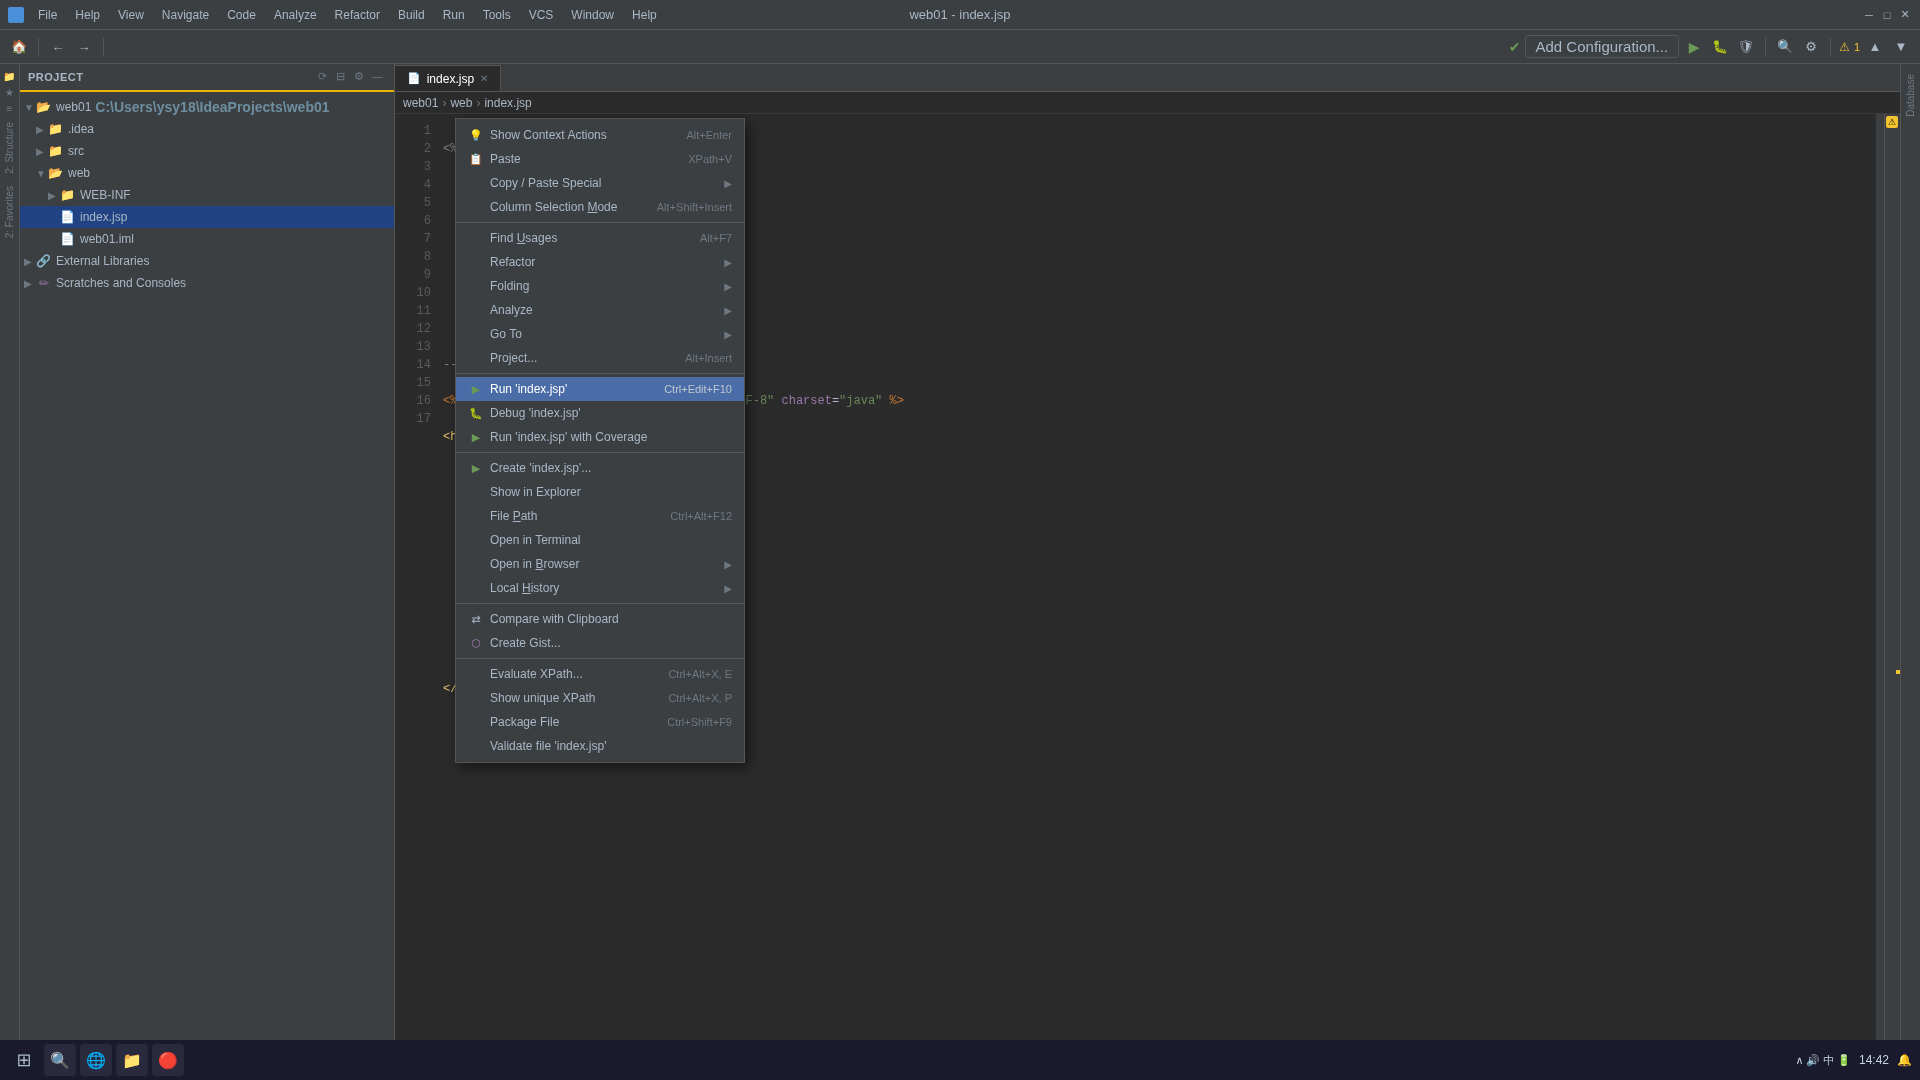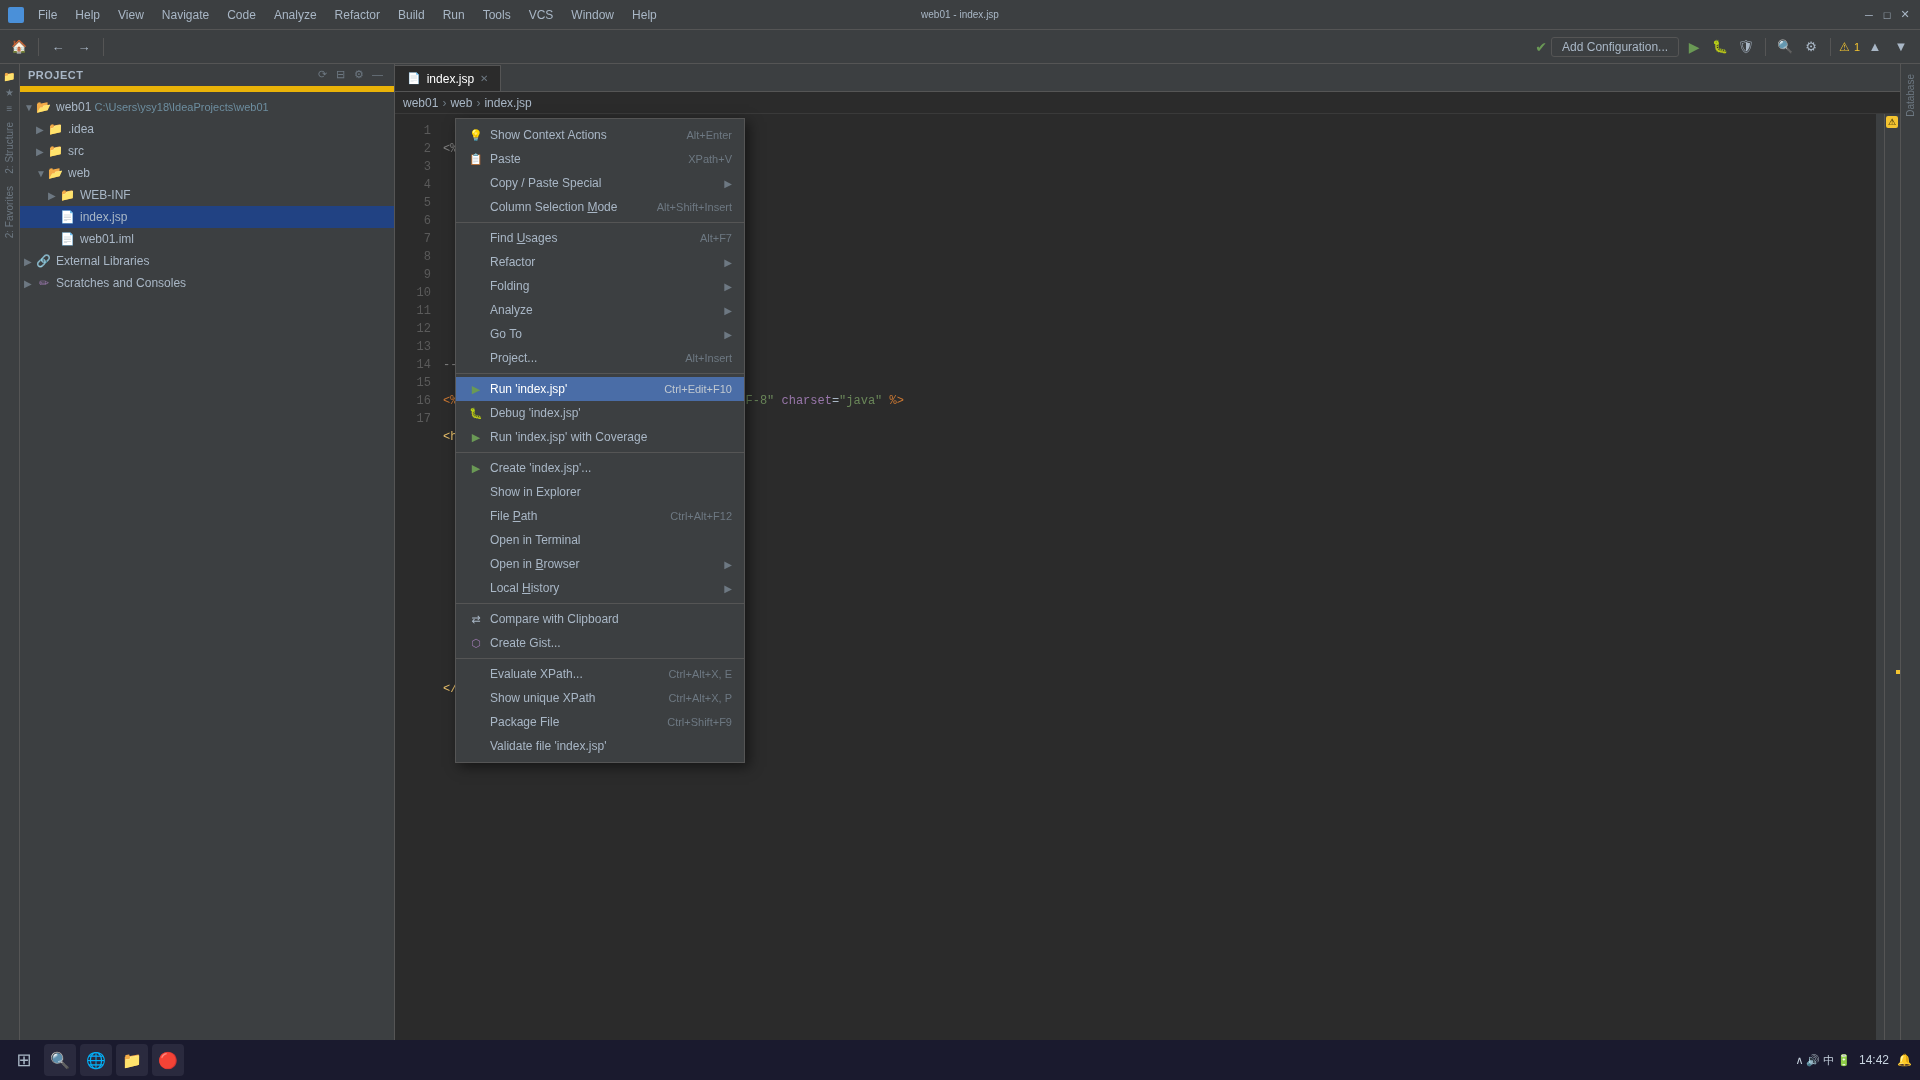"web01 - index.jsp" .titlebar-title { font-size: 10px -> 13px }
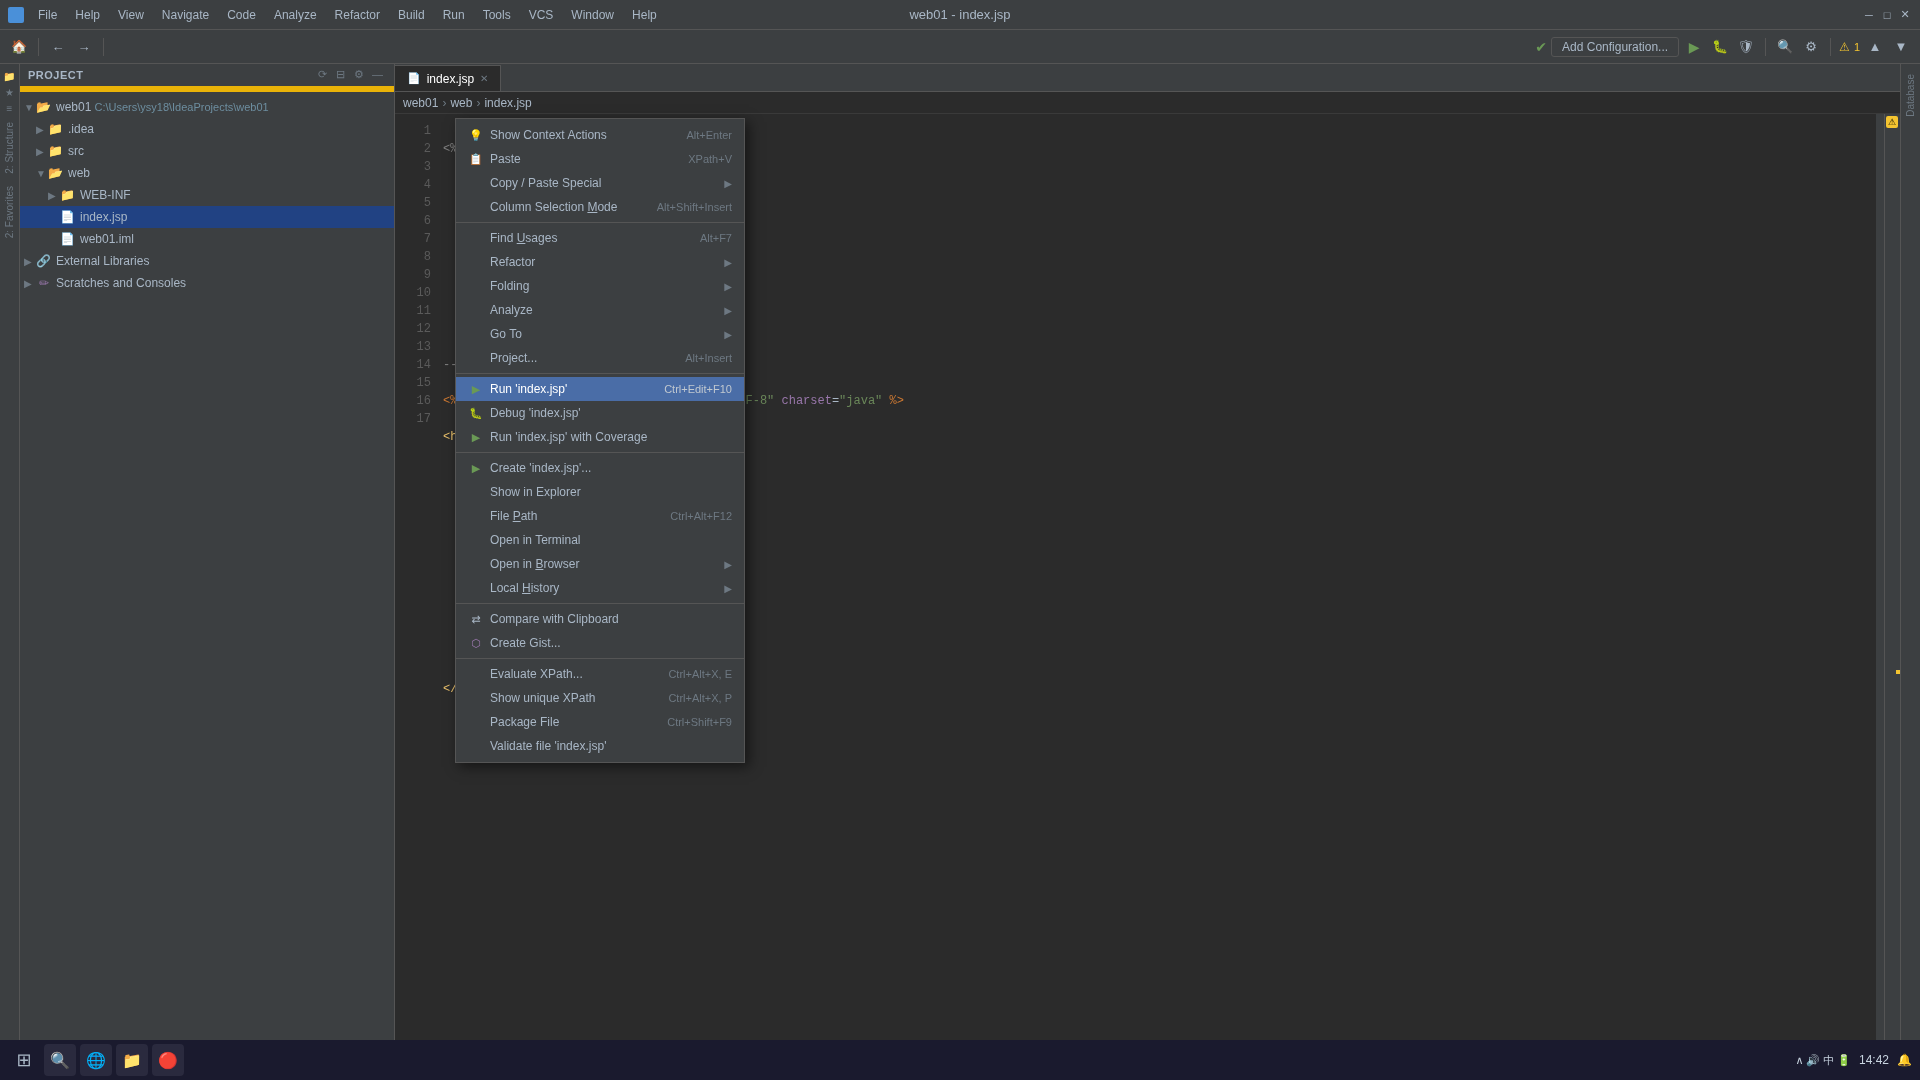"Add Configuration..." .run-config-btn { font-size: 12px -> 15px }
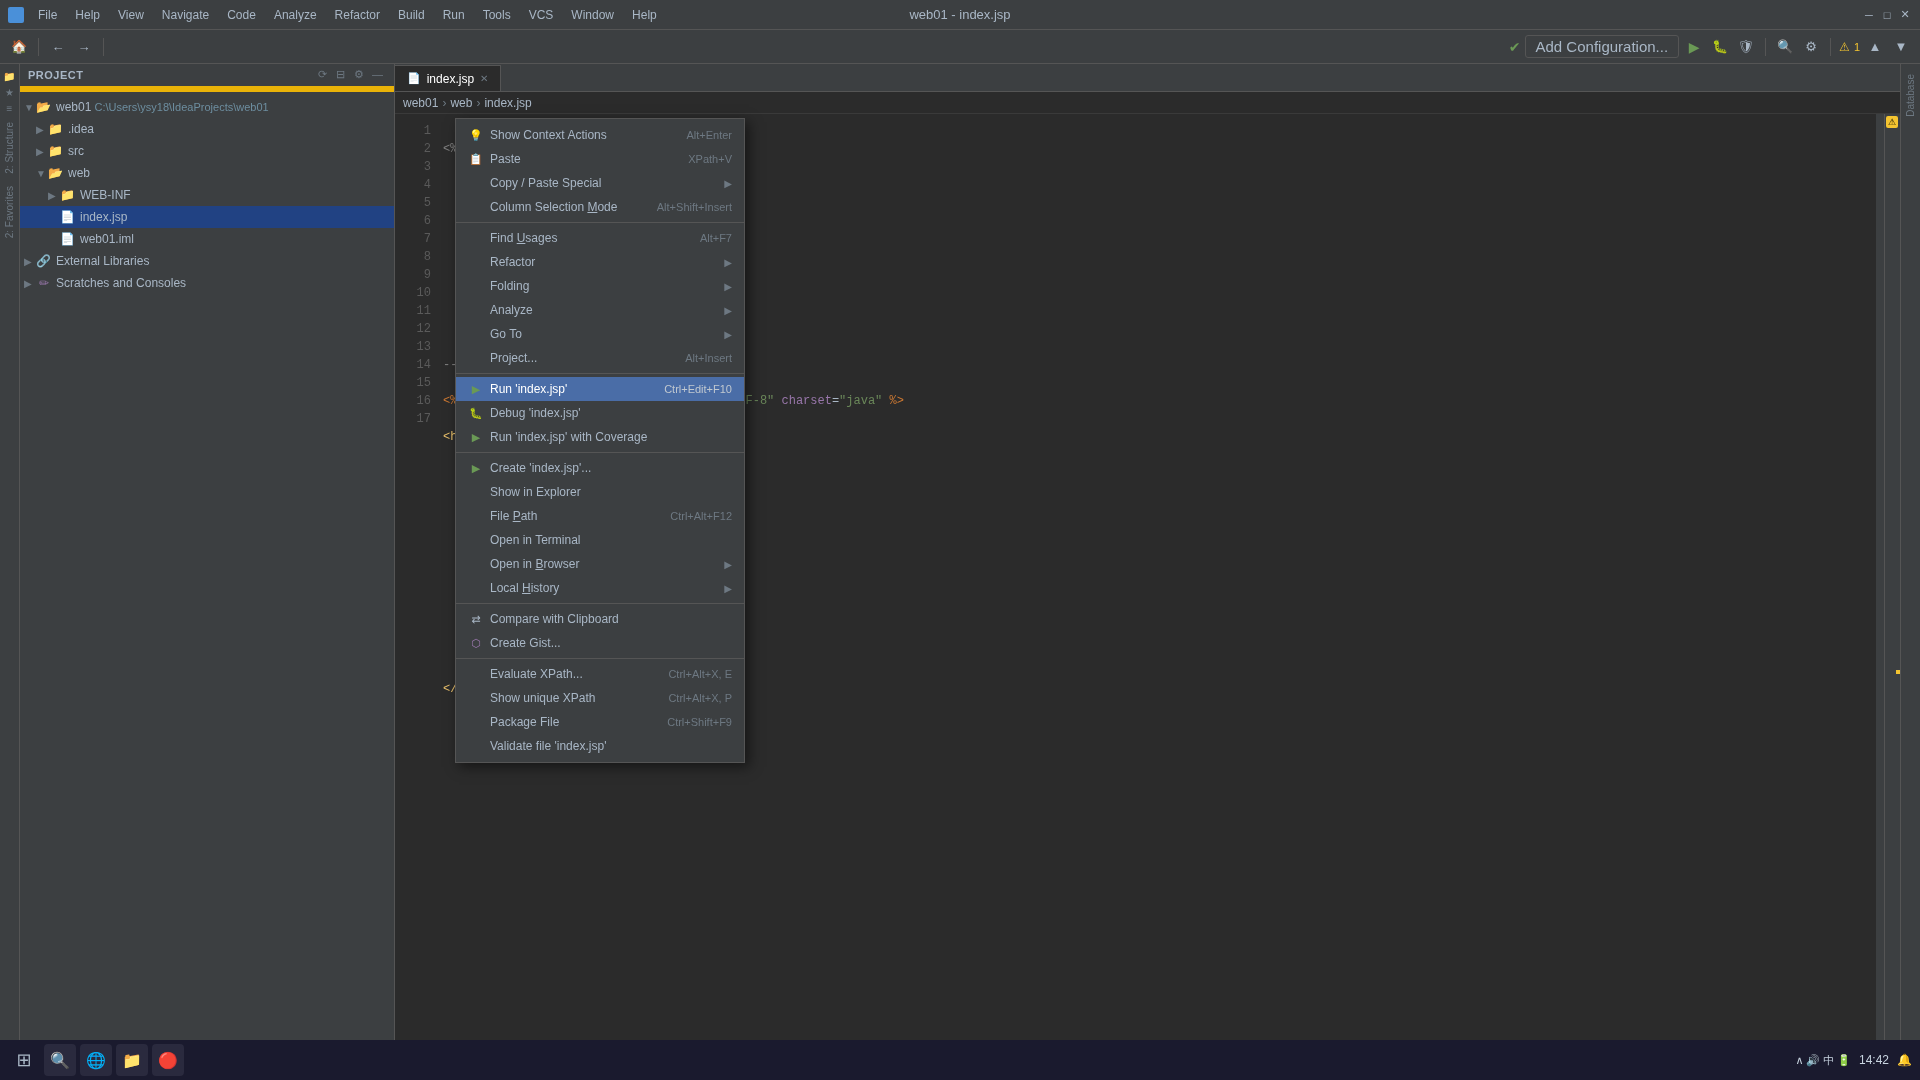"PROJECT" .sidebar-header { border-bottom: 6px solid #eab308 -> 2px solid #eab308 }
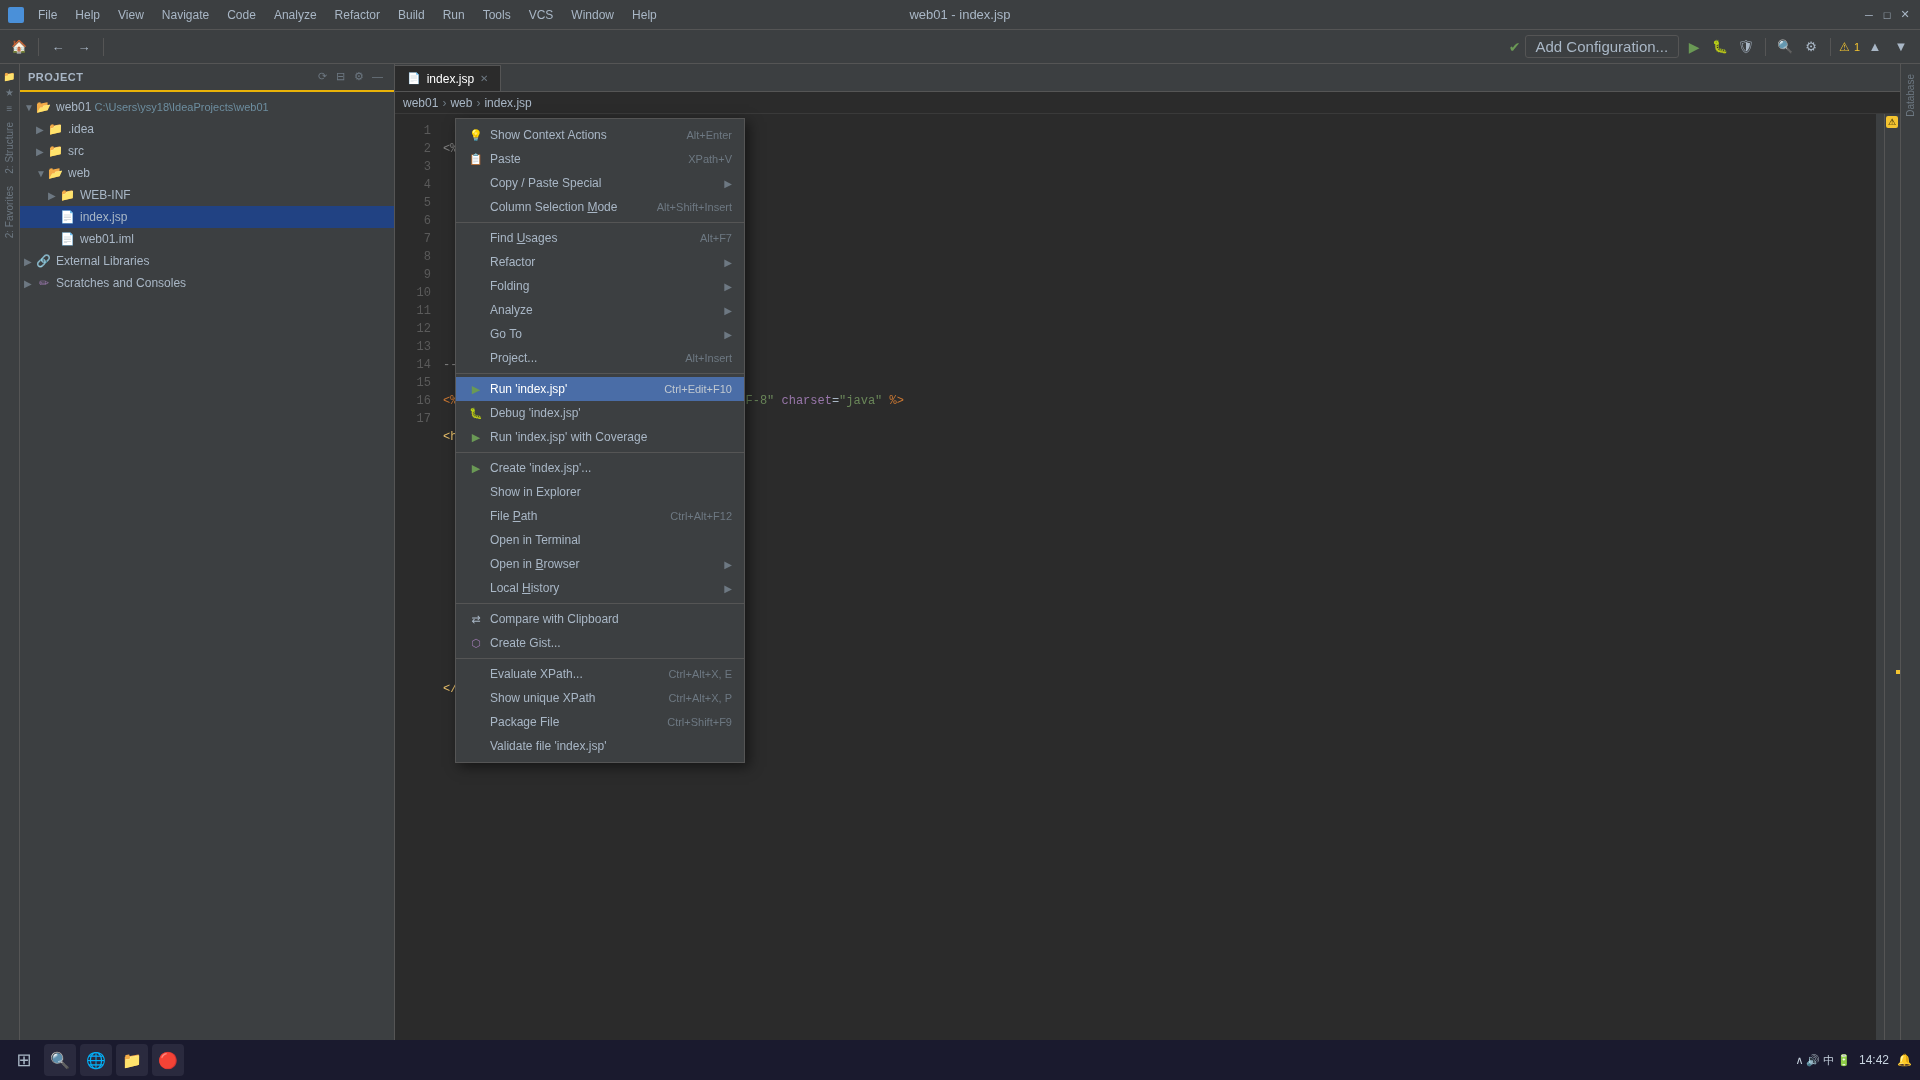"C:\Users\ysy18\IdeaProjects\web01" .tree-label.small { font-size: 11px -> 14px; font-weight: none -> bold }
